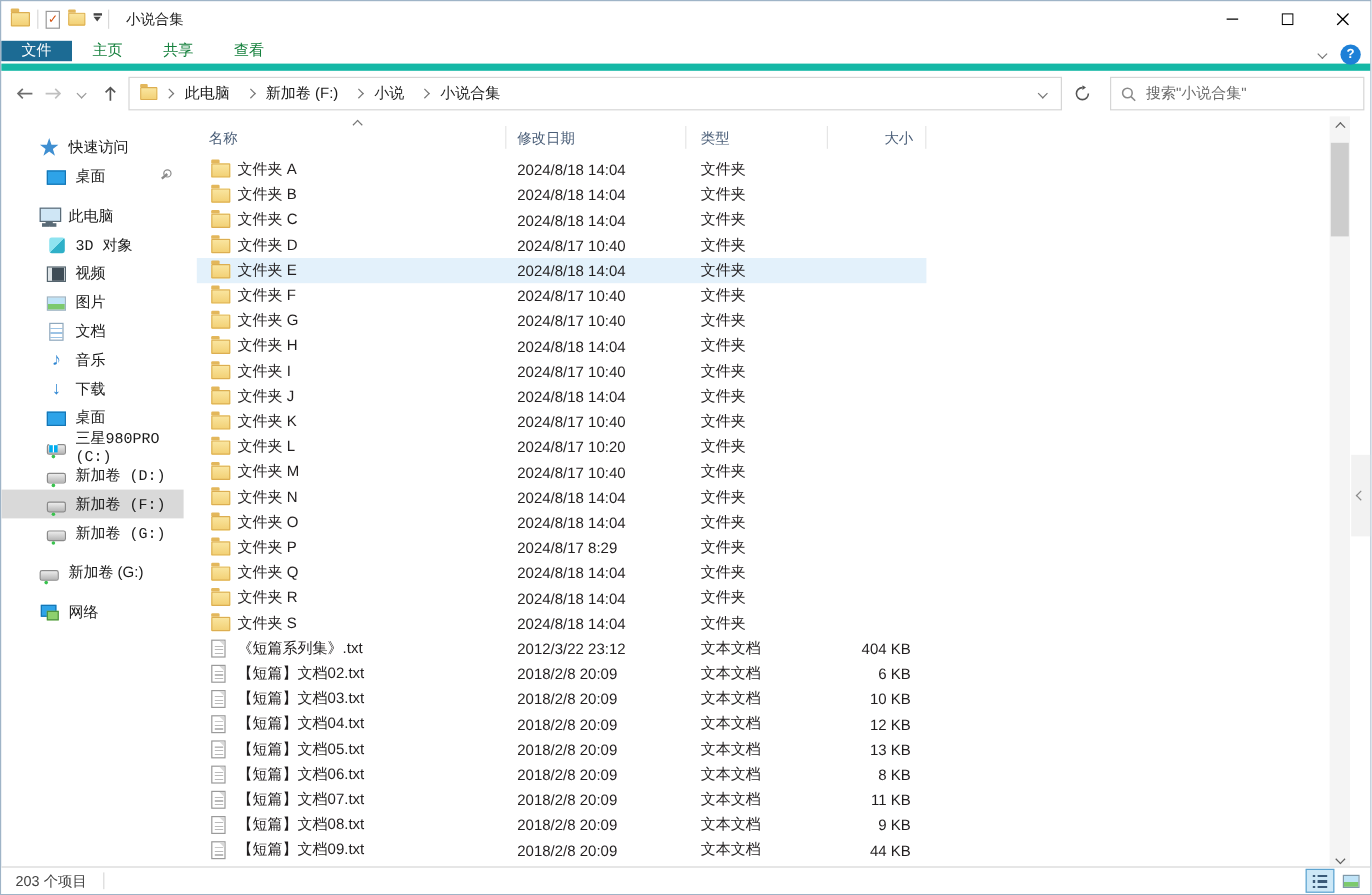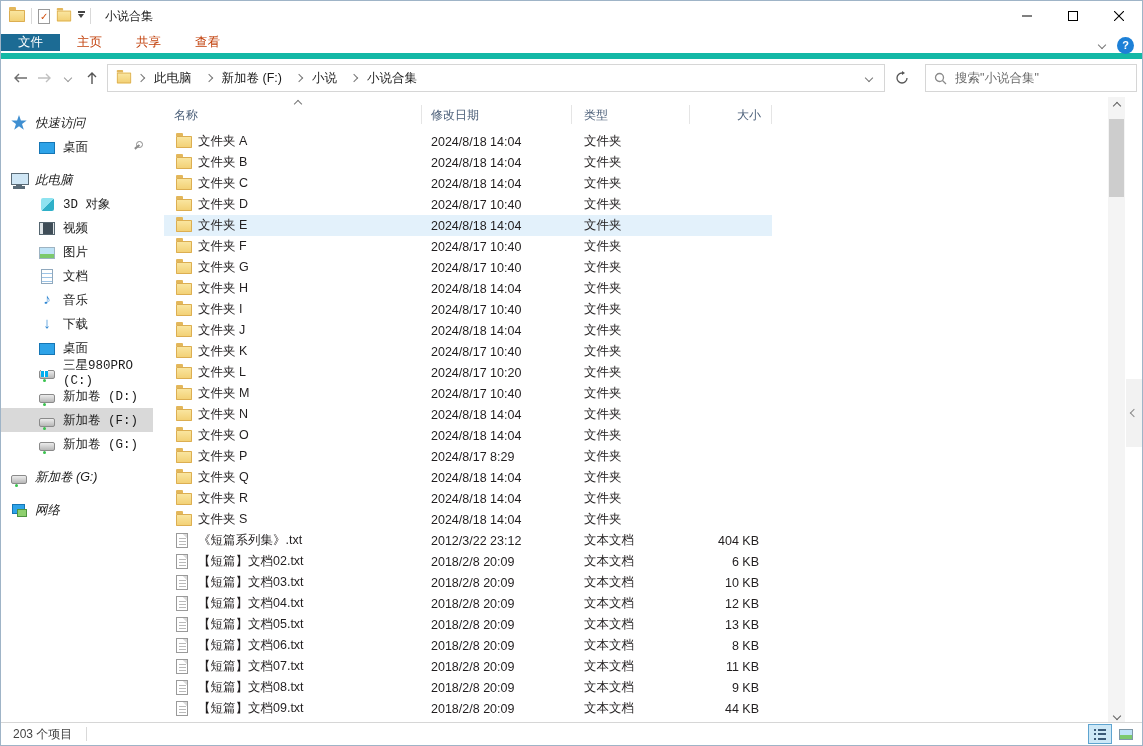"主页" .tab { color: #c2410c -> #15803d }
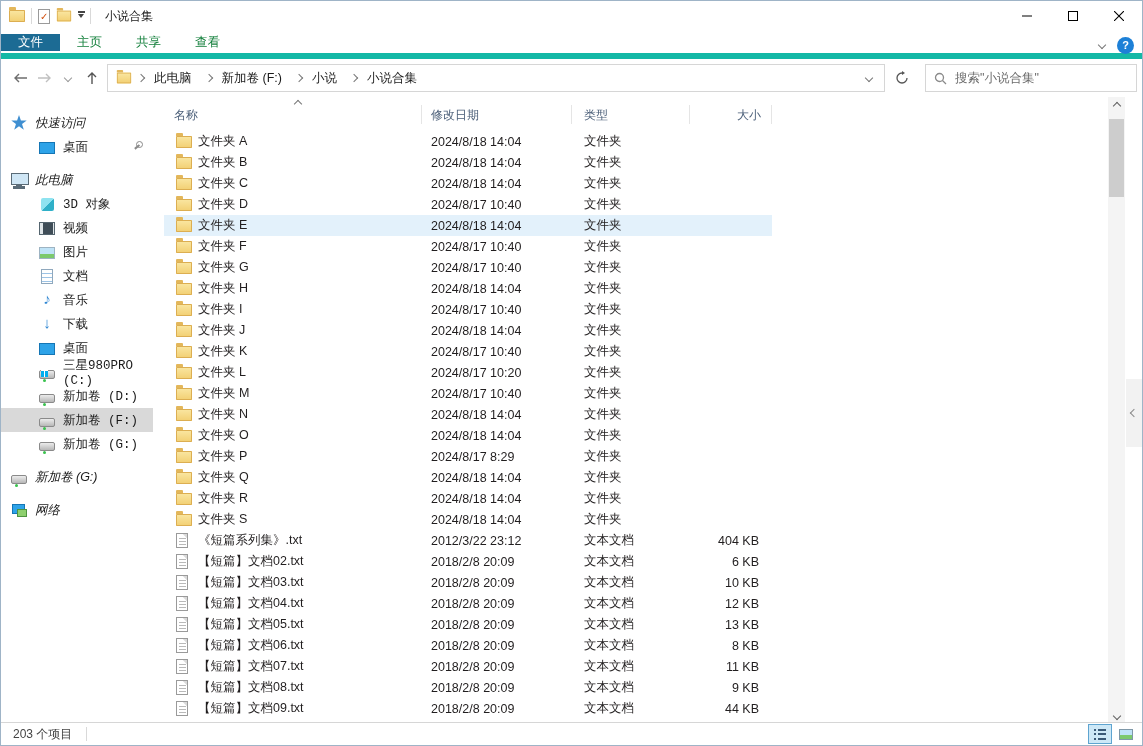"快速访问" .side-item.lvl0 { font-style: italic -> none; padding-left: 10px -> 32px }
